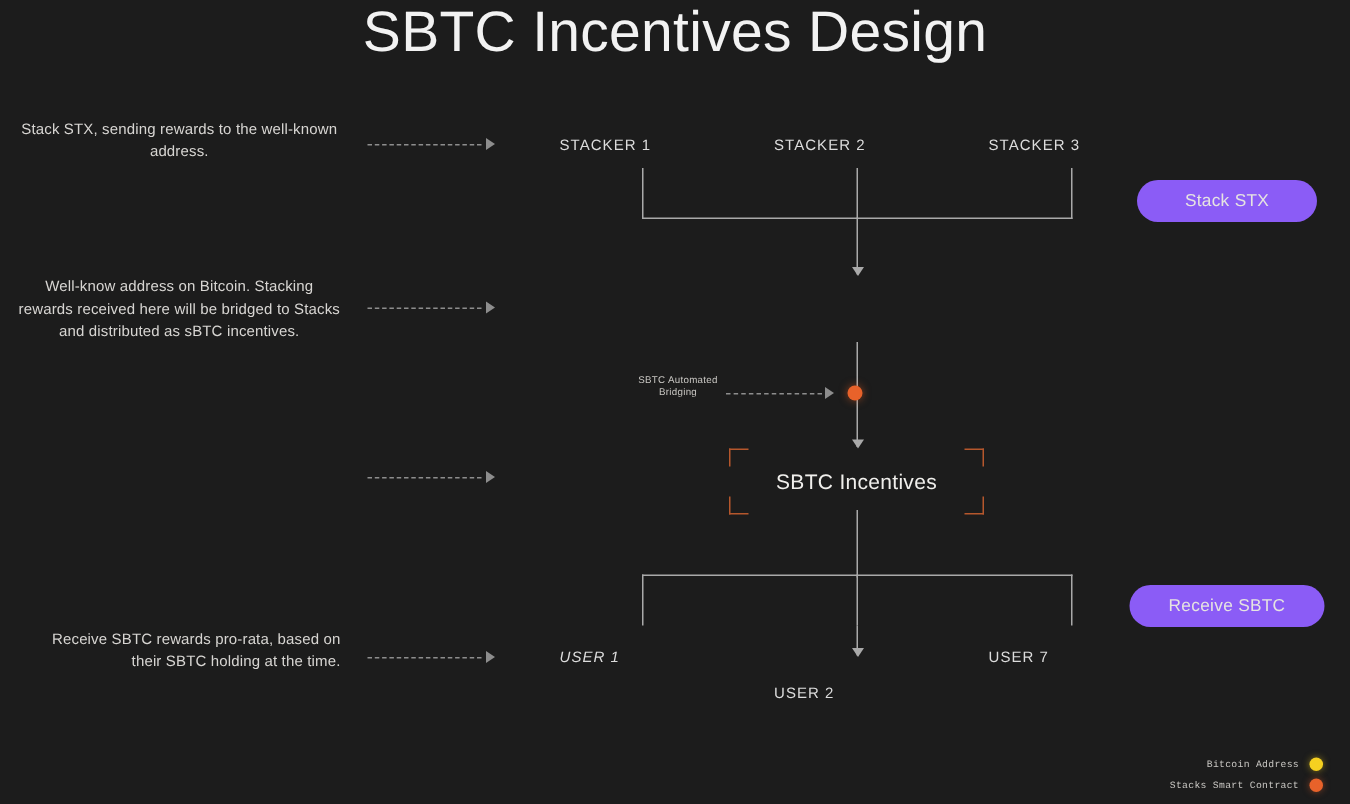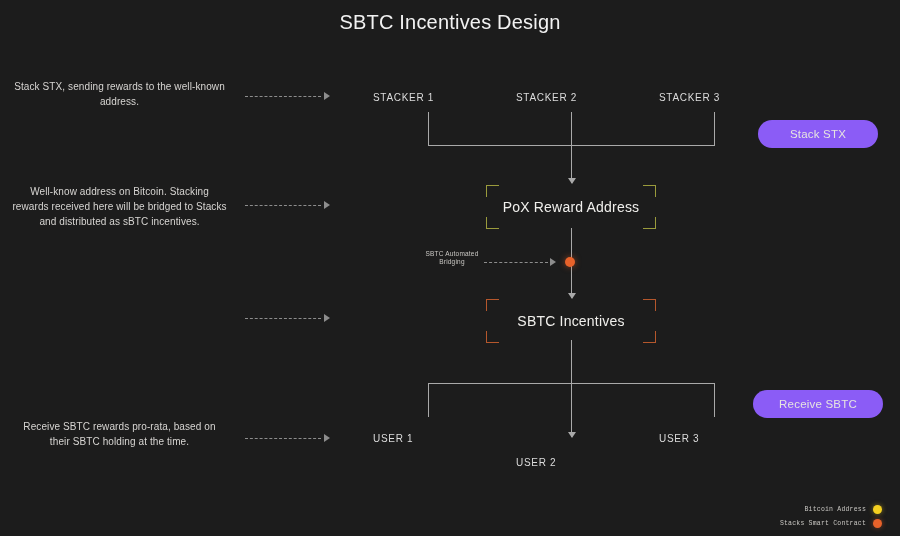"SBTC Incentives Design" .page-title { font-size: 20px -> 38px }
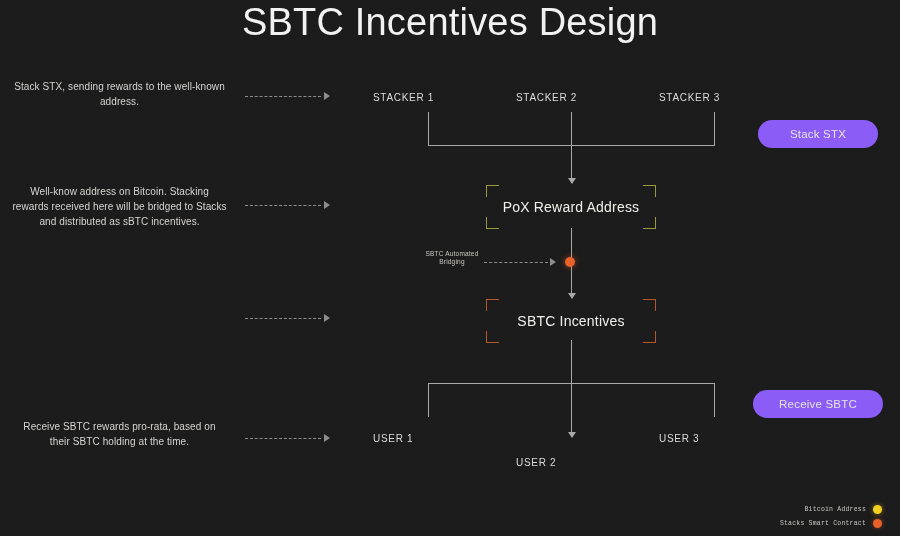"PoX Reward Address" div.bracket-box { html: <div> <div></div> <div></div> <div></div> <div></div> <div>PoX Reward Address</div> </div> -> none }
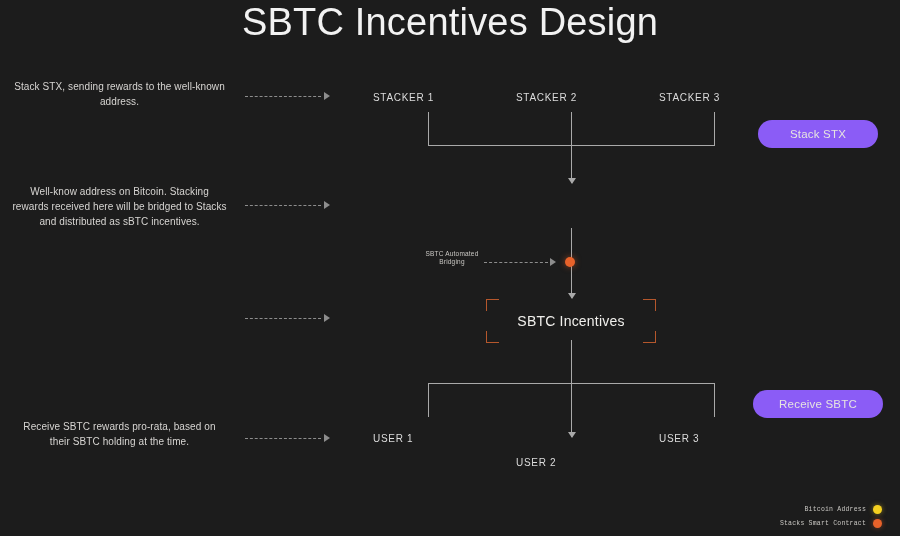"Receive SBTC rewards pro-rata, based" .desc-4 { text-align: none -> right }
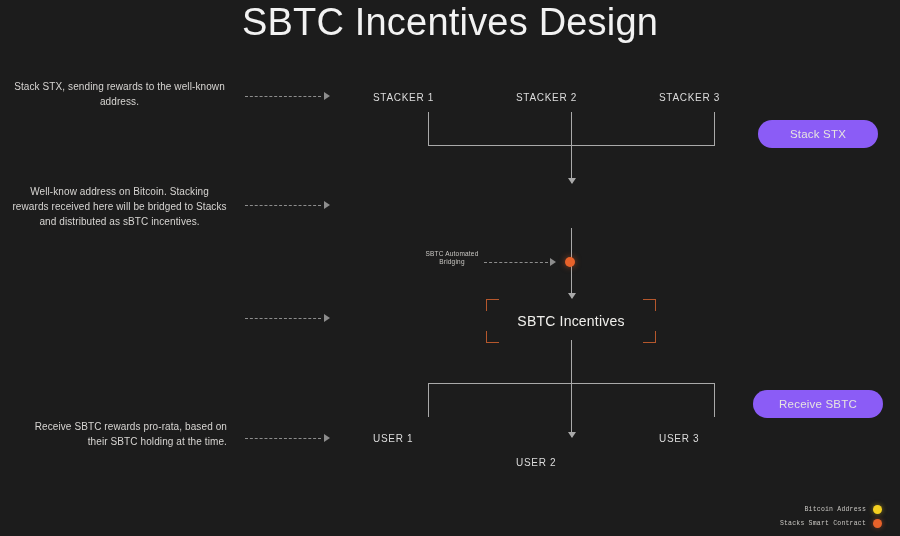"USER 1" .usr-1 { font-style: none -> italic }
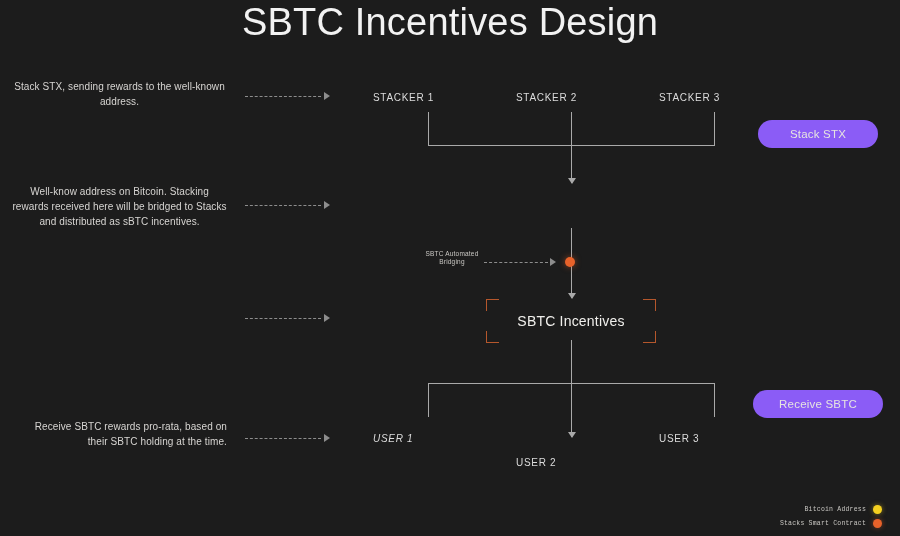"USER 3" div.node-label { text: 3 -> 7 }
